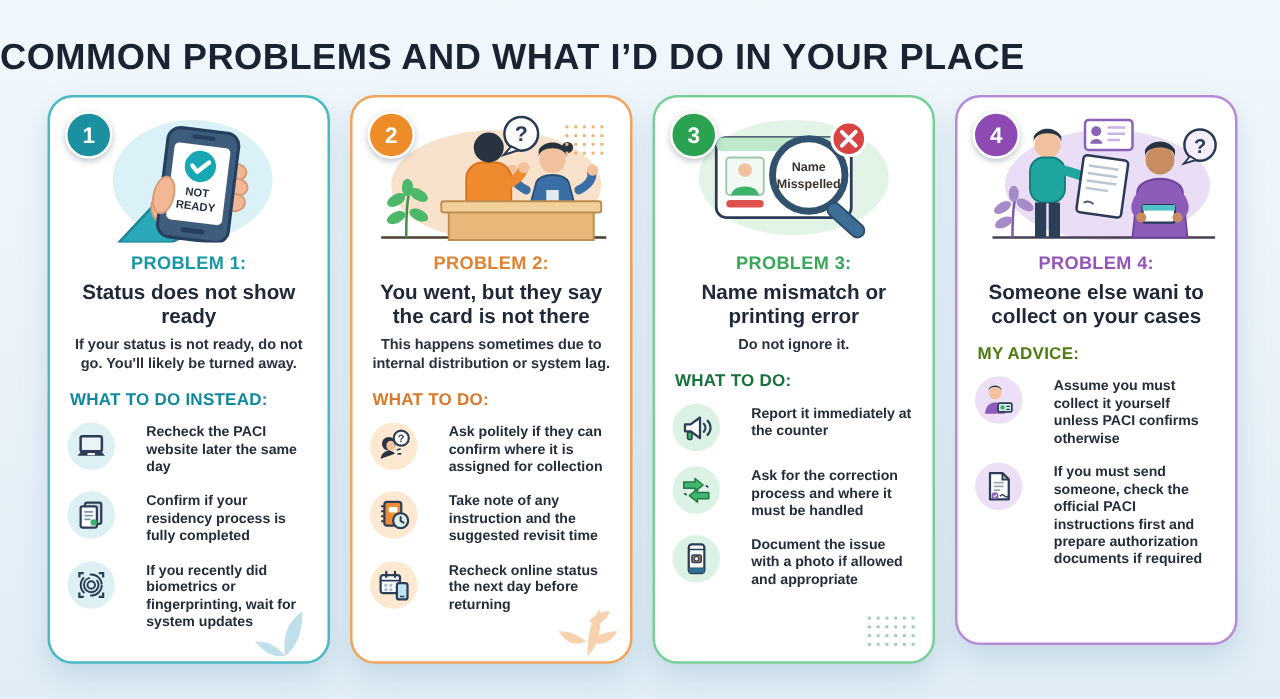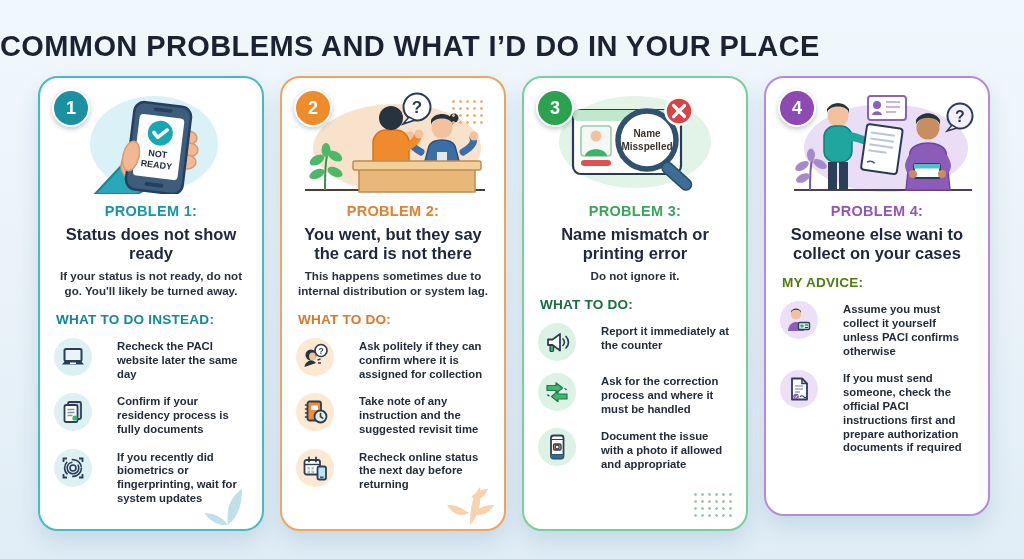"Confirm if your residency process" span.item-text { text: documents -> completed }
